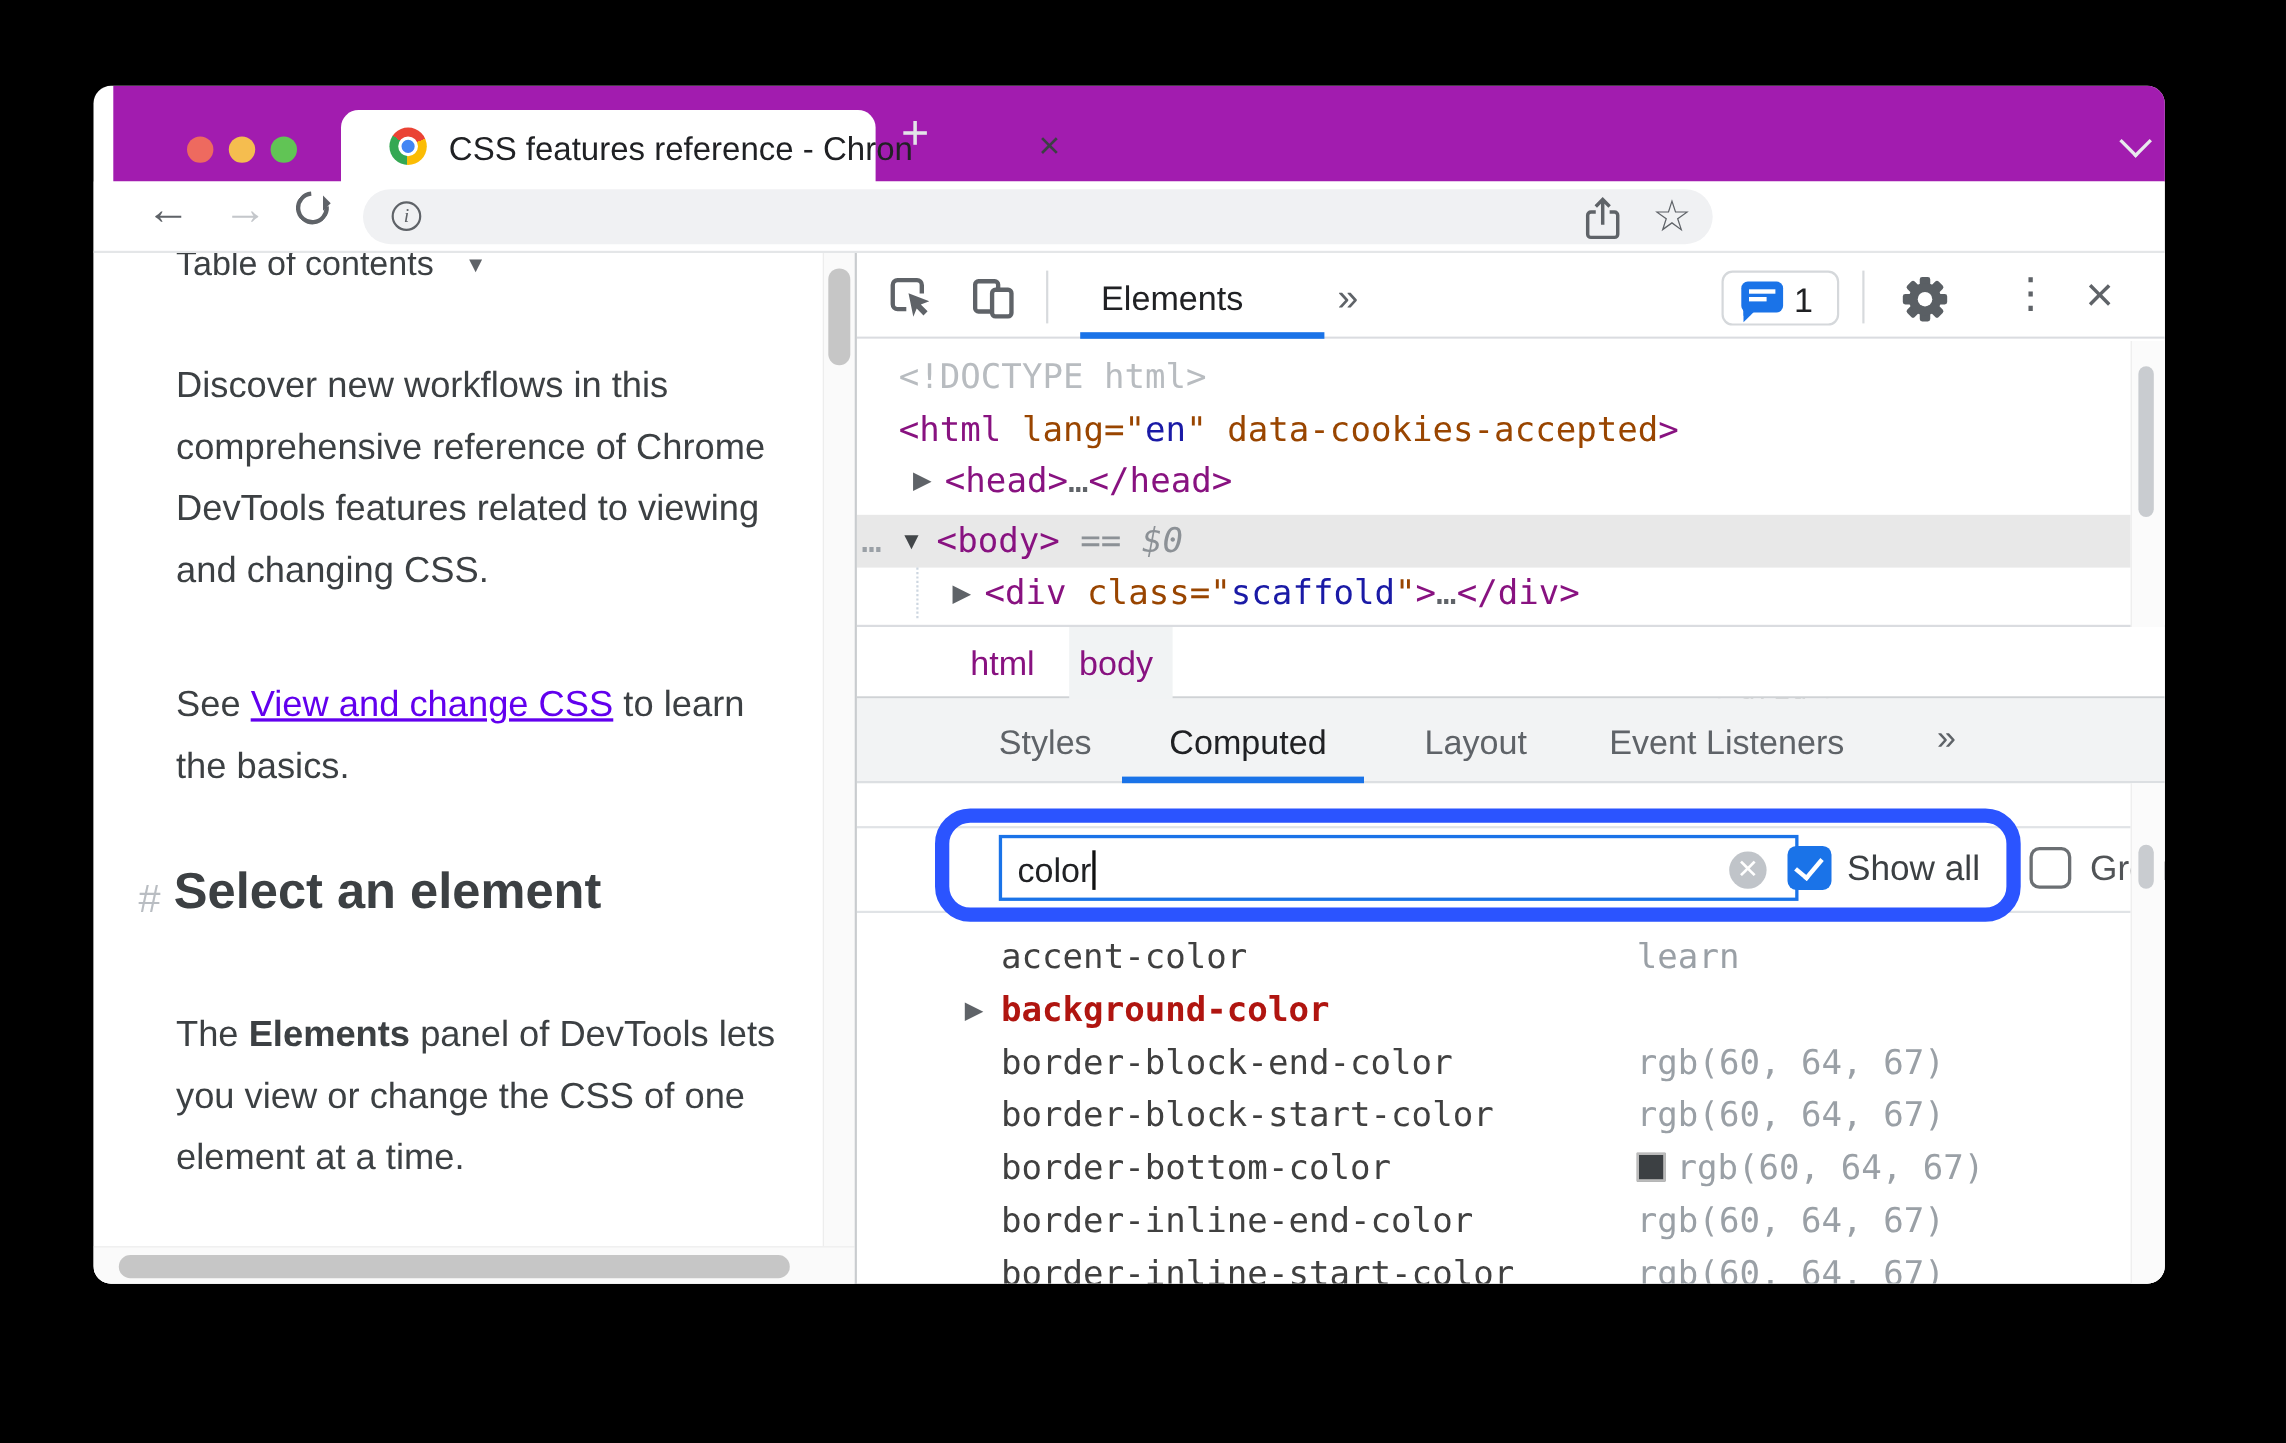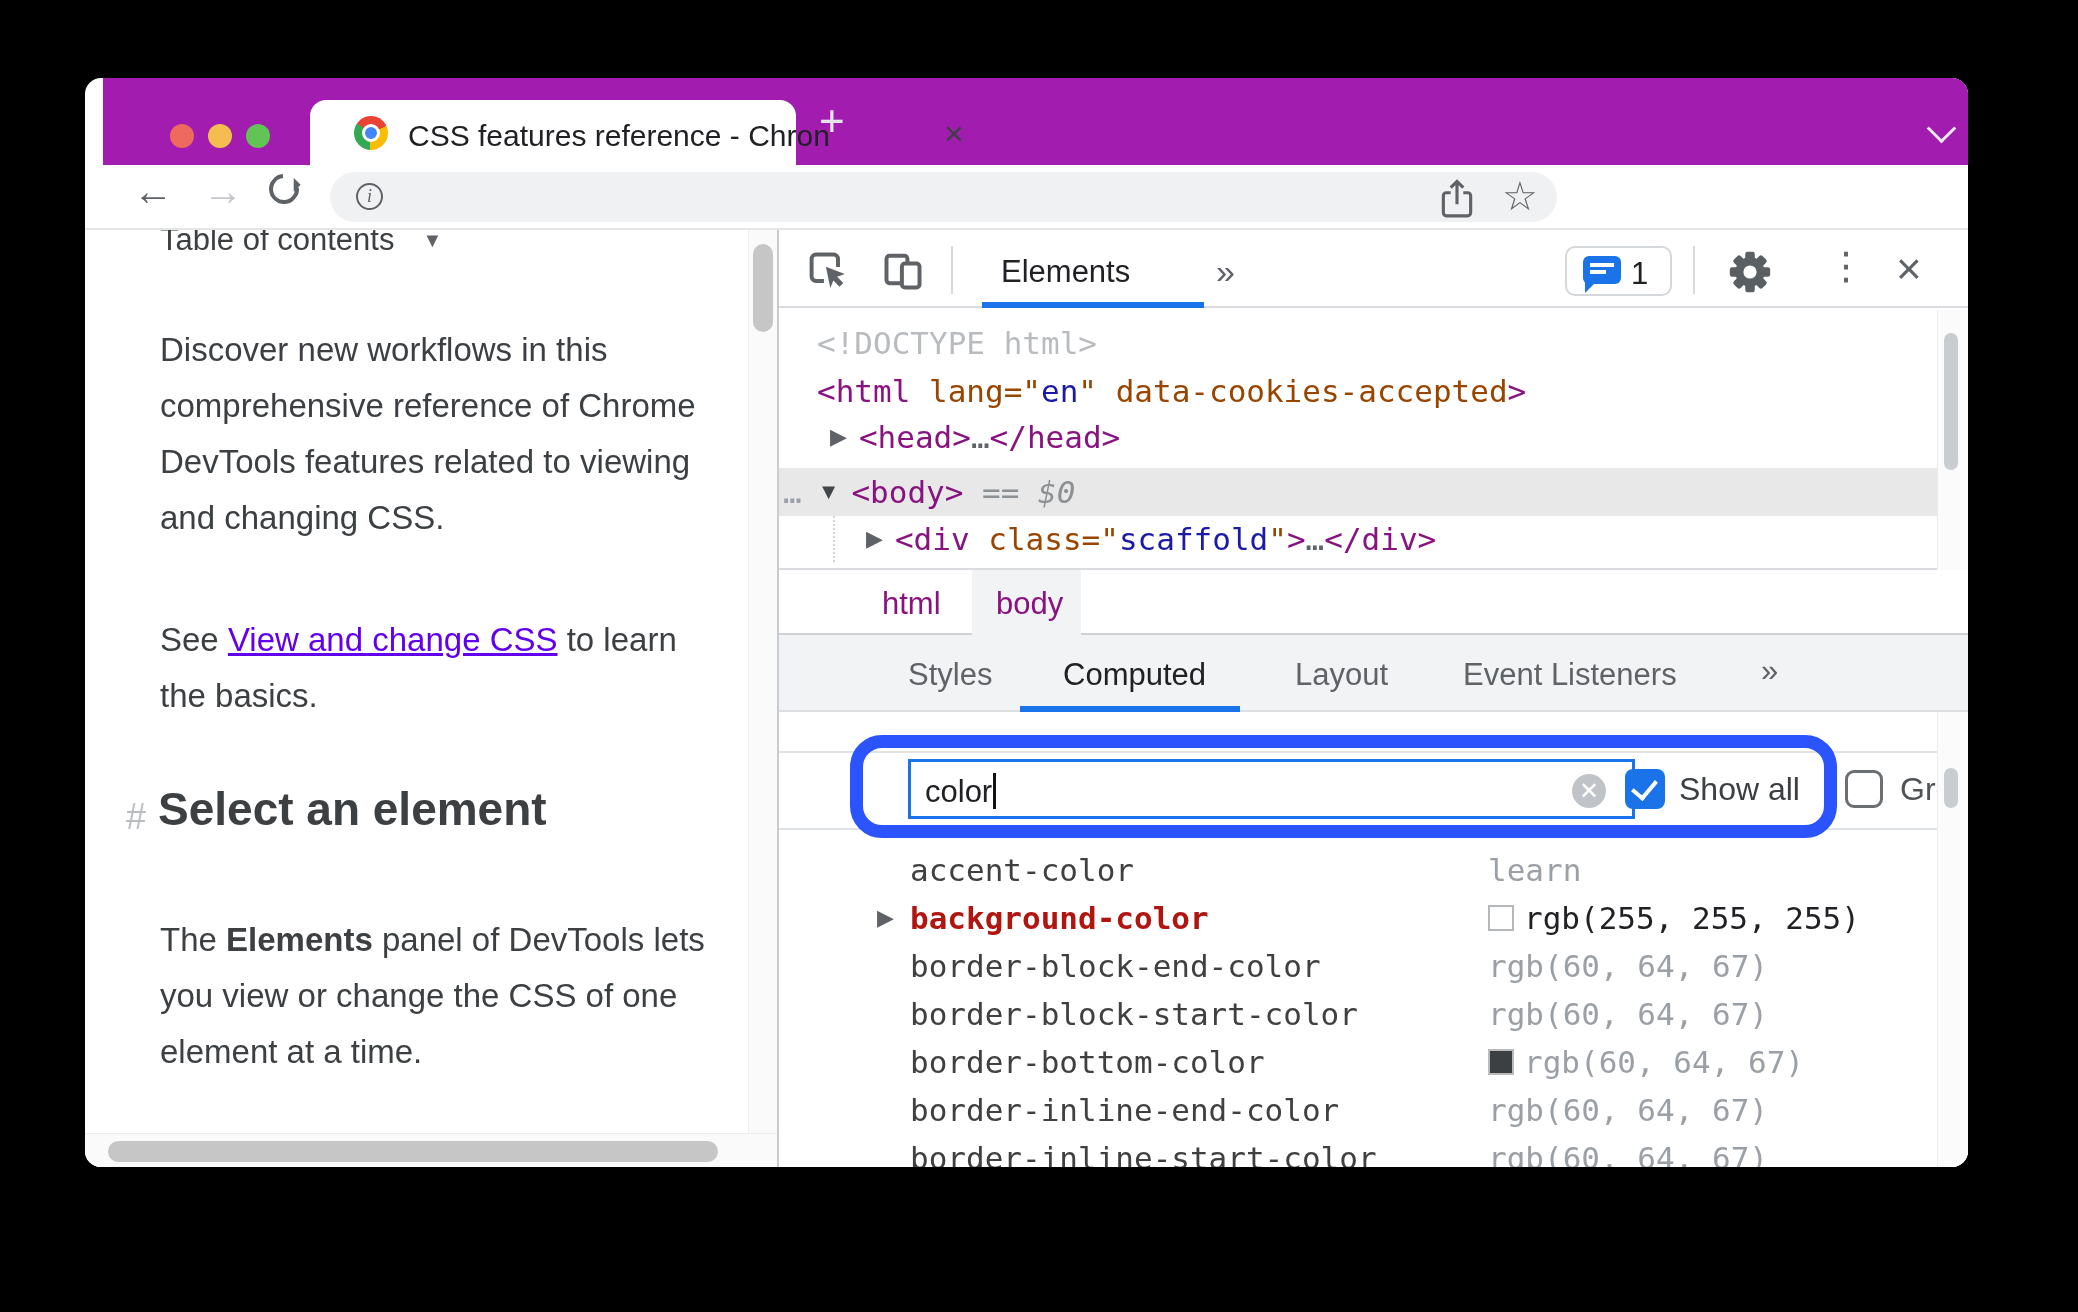"body" .crumb.sel { padding: 16px 18px 15px 24px -> 16px 18px 15px 9px }
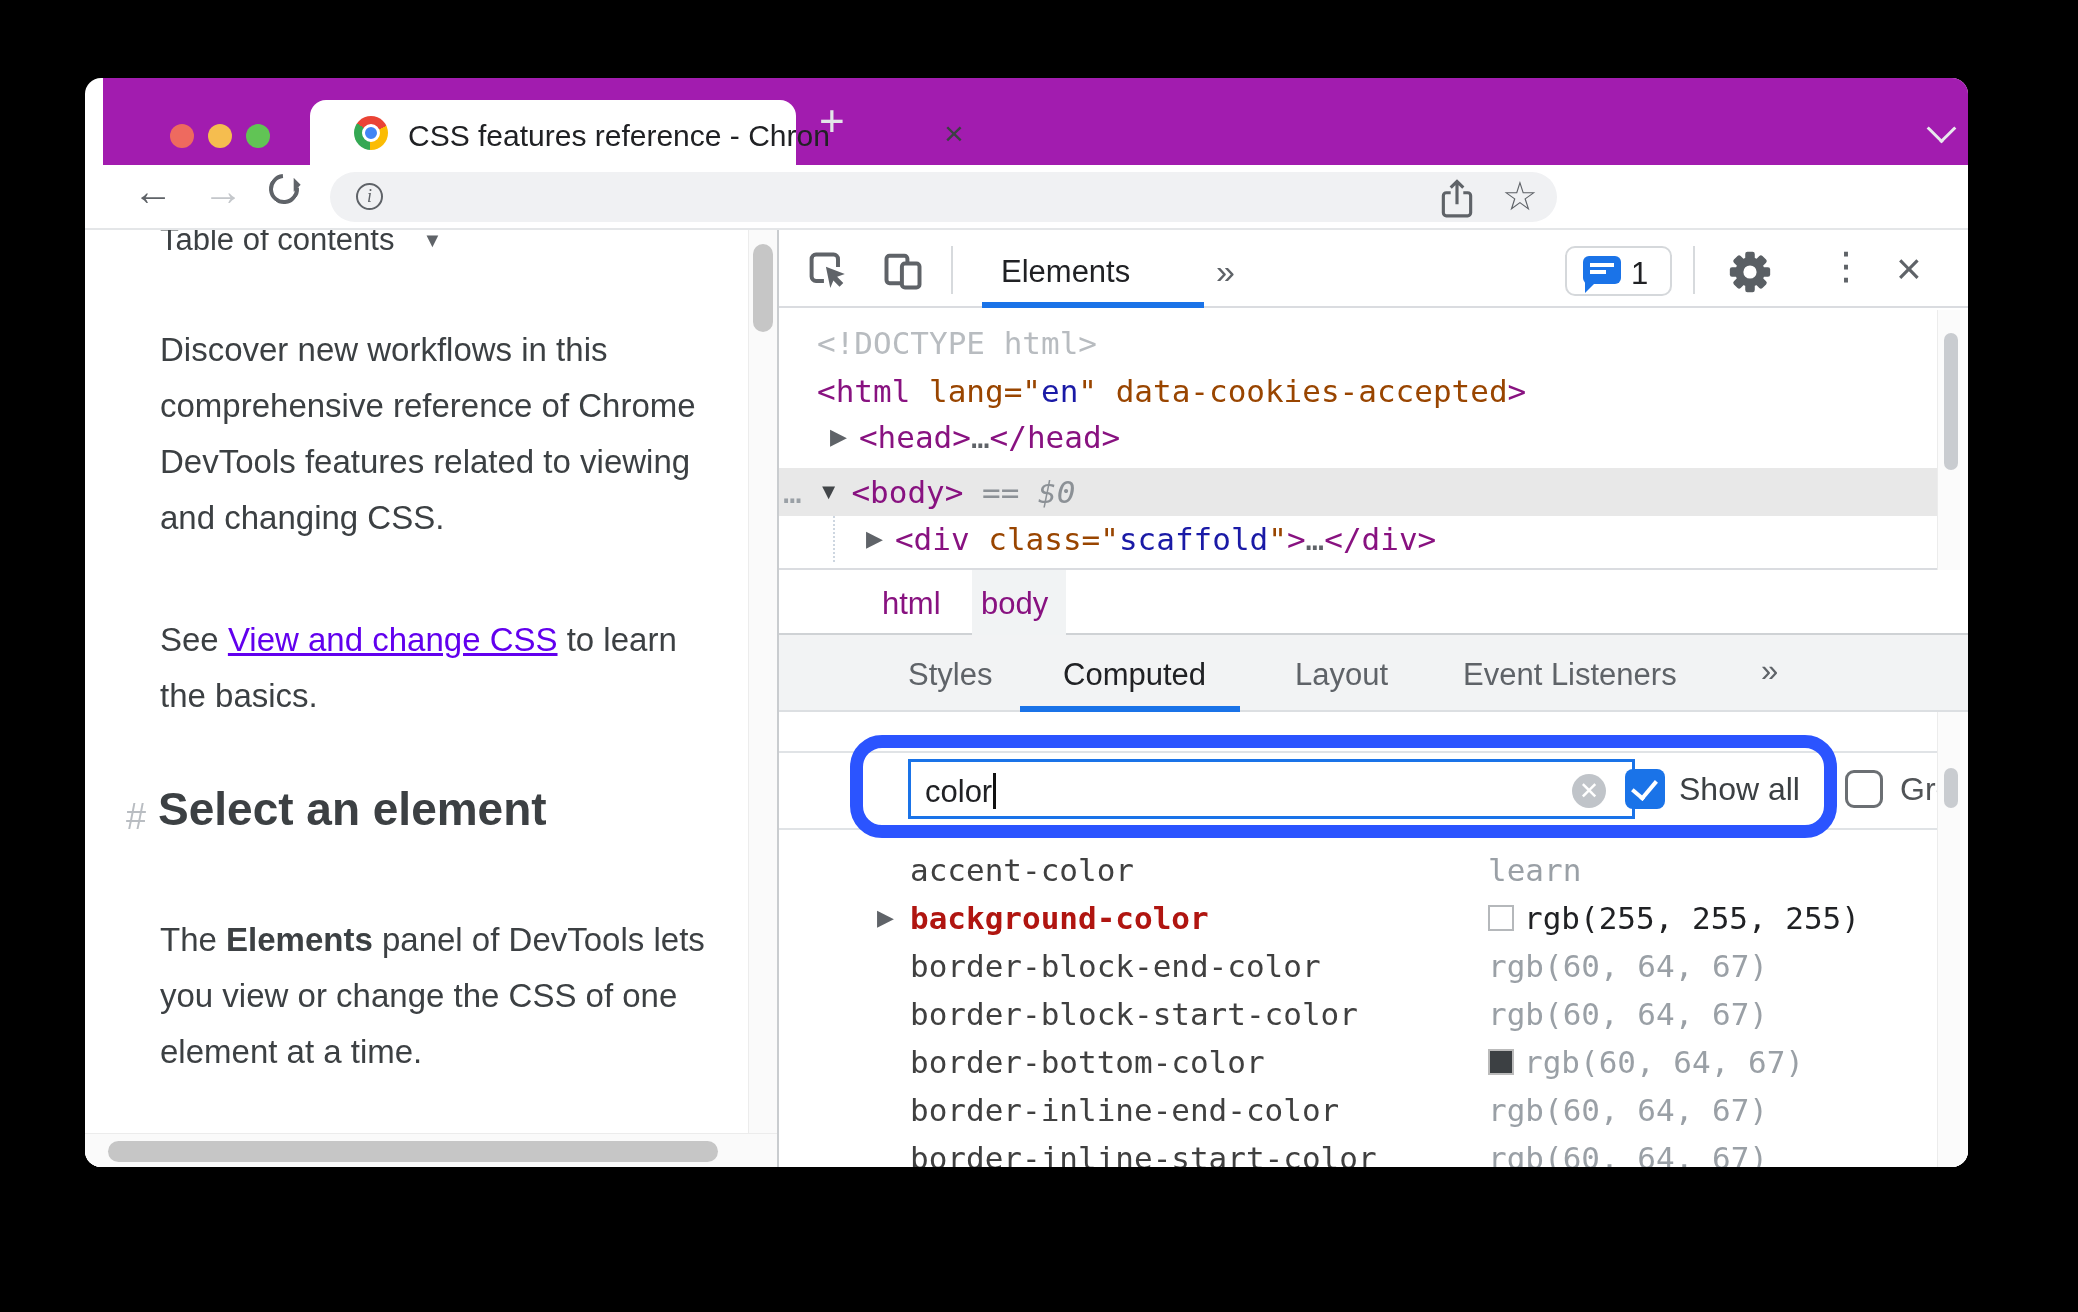"rgb(255, 255, 255)" span.pval { html: <span><span></span><span>rgb(255, 255, 255)</span></span> -> none }
